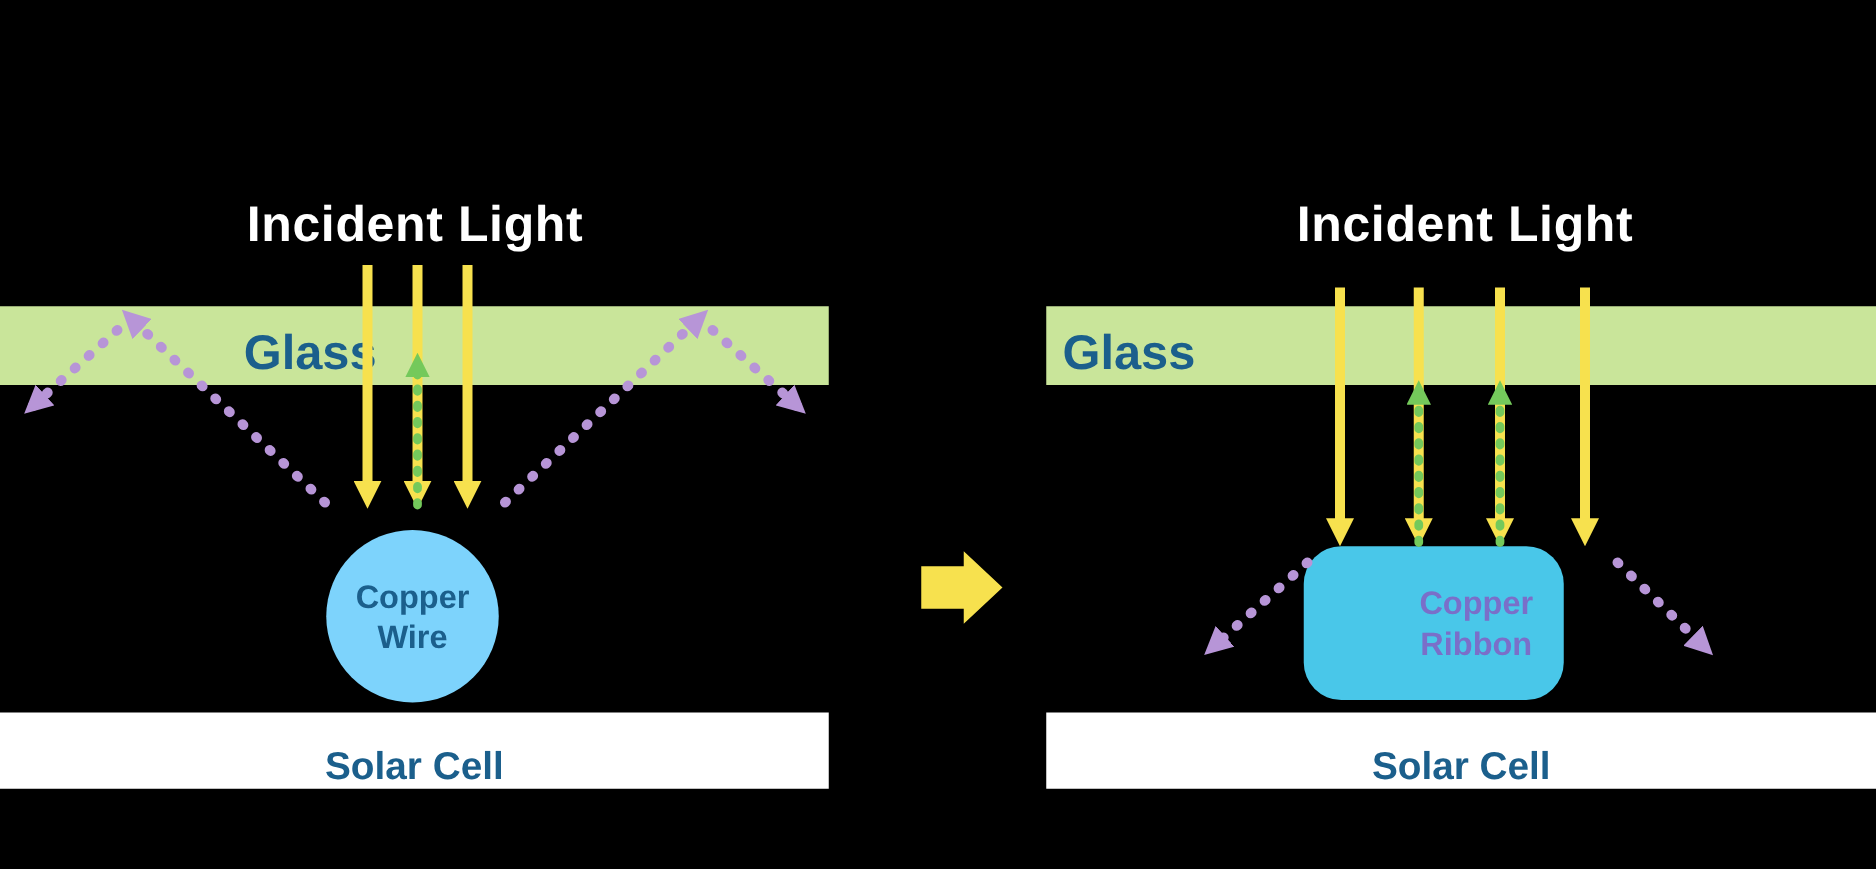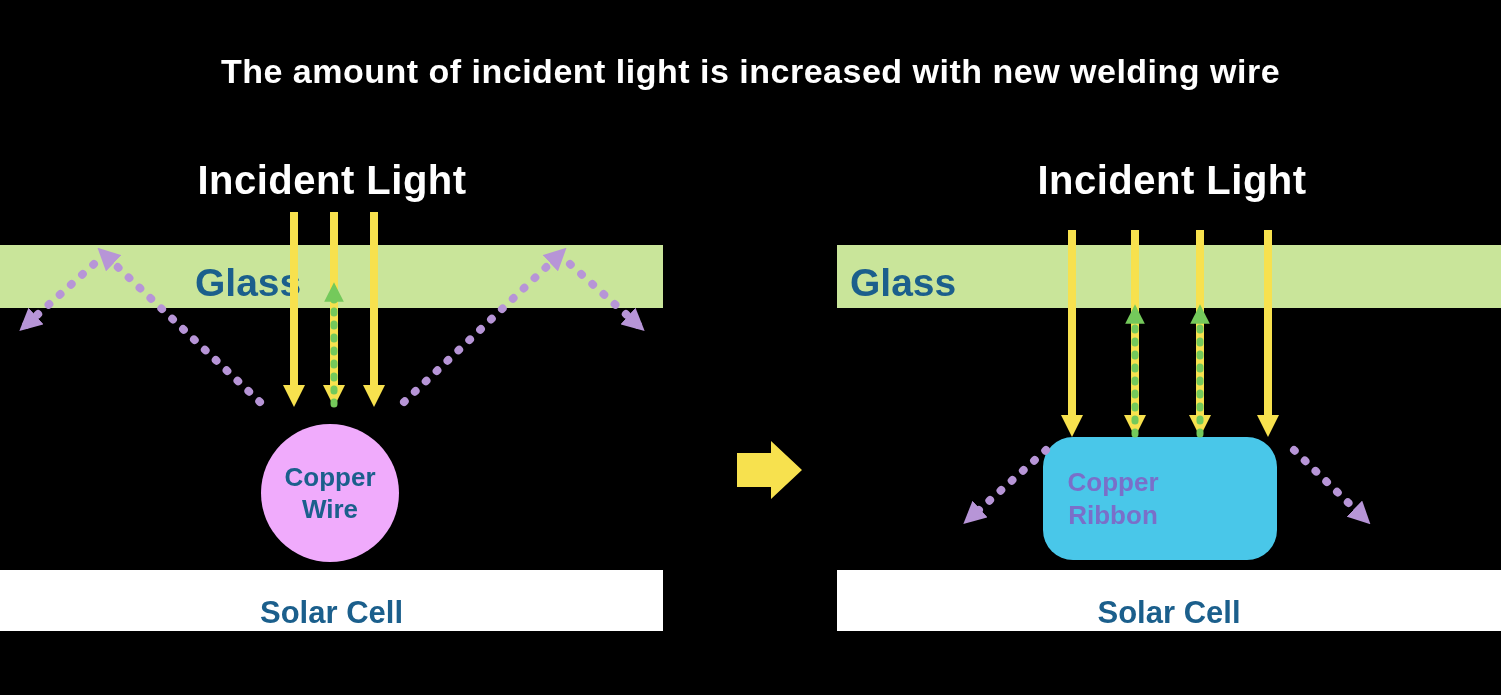"The amount of incident light" div.abs { html: <div>The amount of incident light is increased with new welding wire</div> -> none }
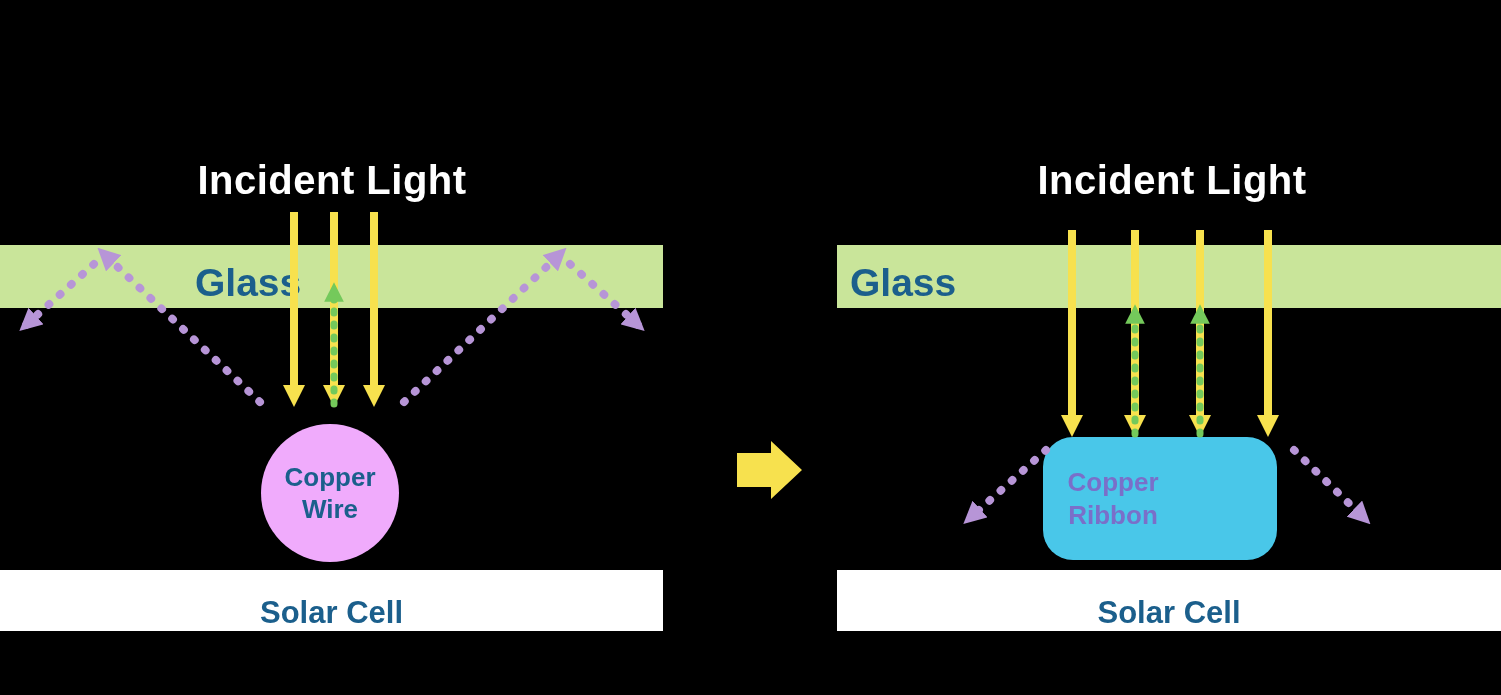"Copper Wire" .copper-circle { background: #f0abfc -> #7dd3fc }
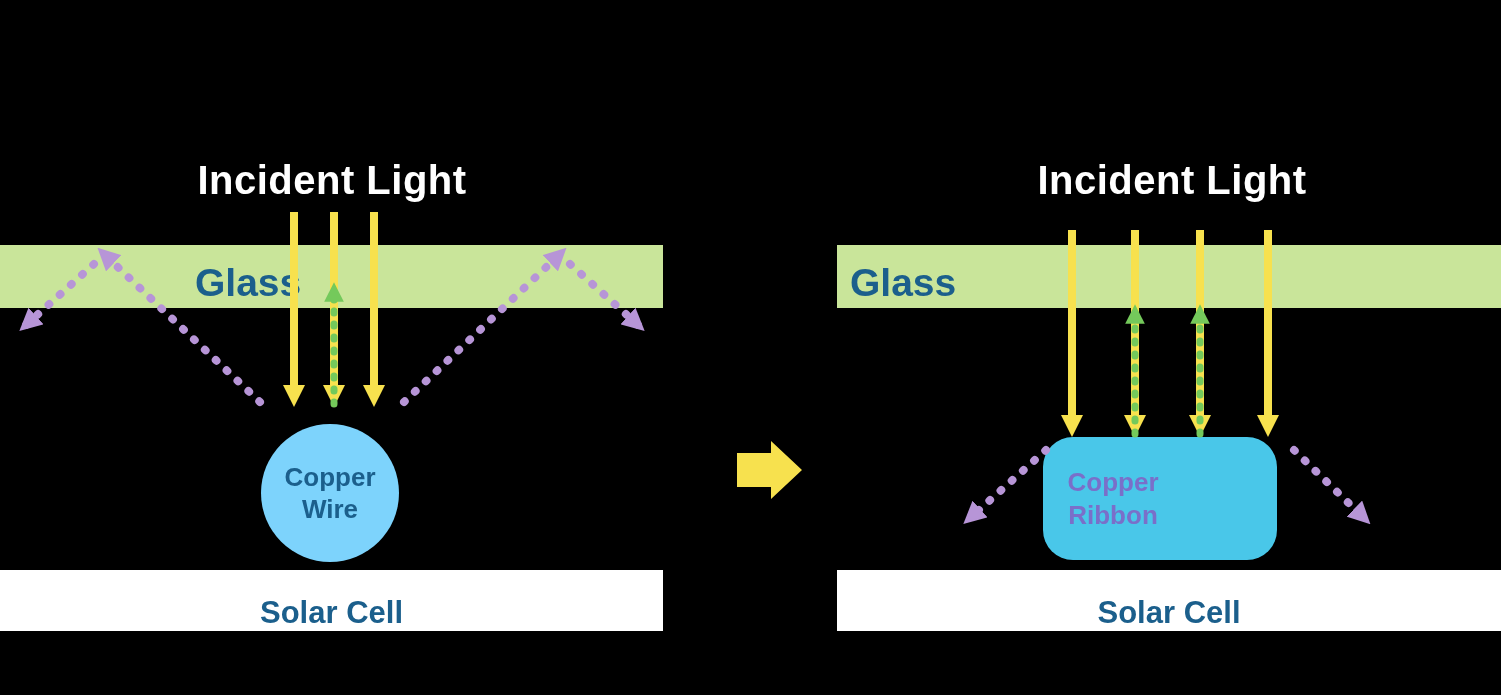"Copper Ribbon" .copper-ribbon { justify-content: flex-start -> flex-end; width: 234px -> 208px }
